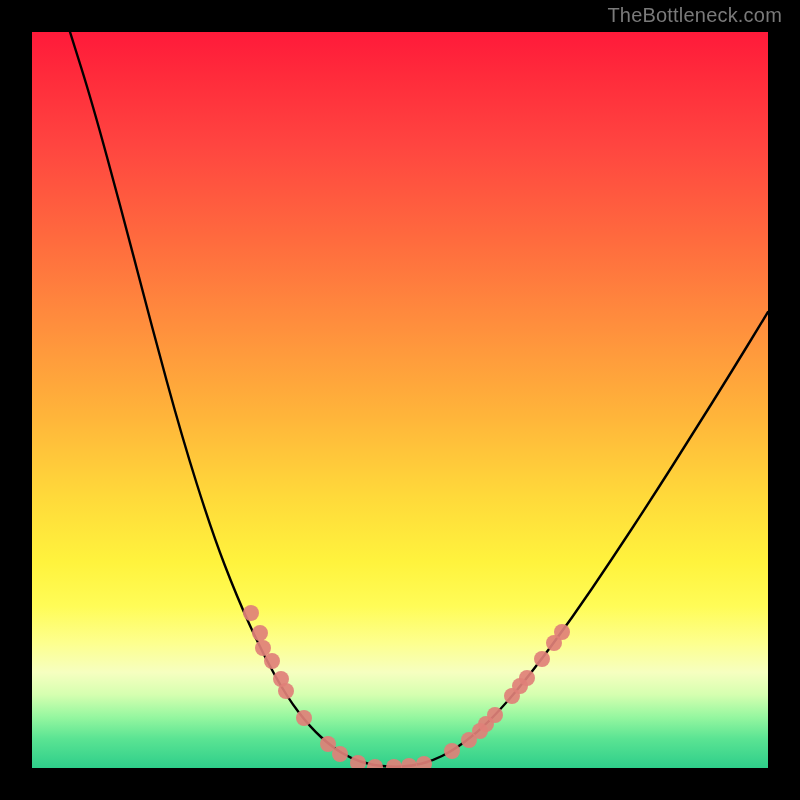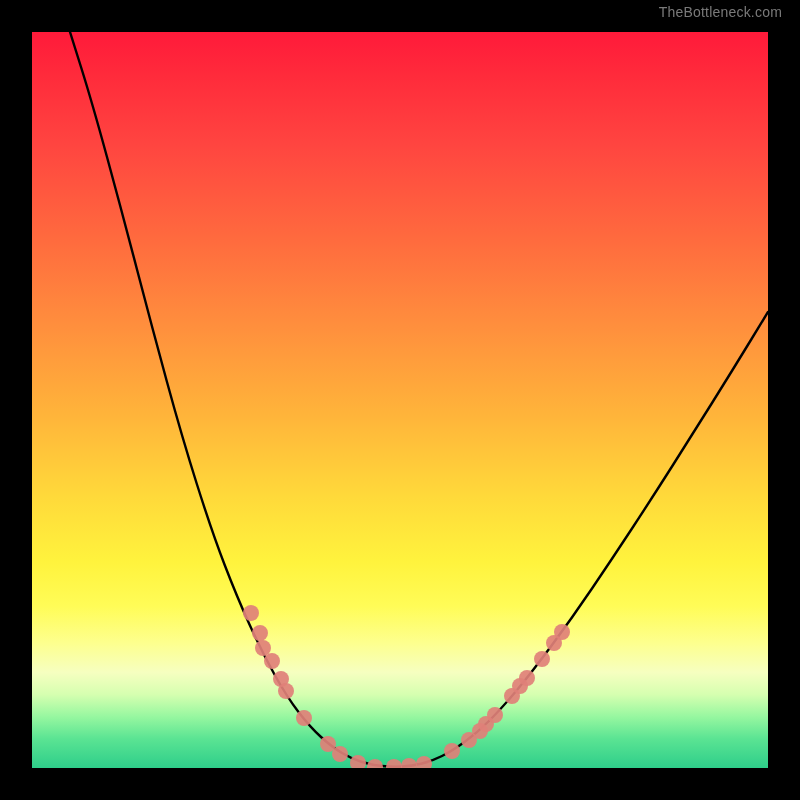"TheBottleneck.com" .watermark { font-size: 14px -> 20px }
